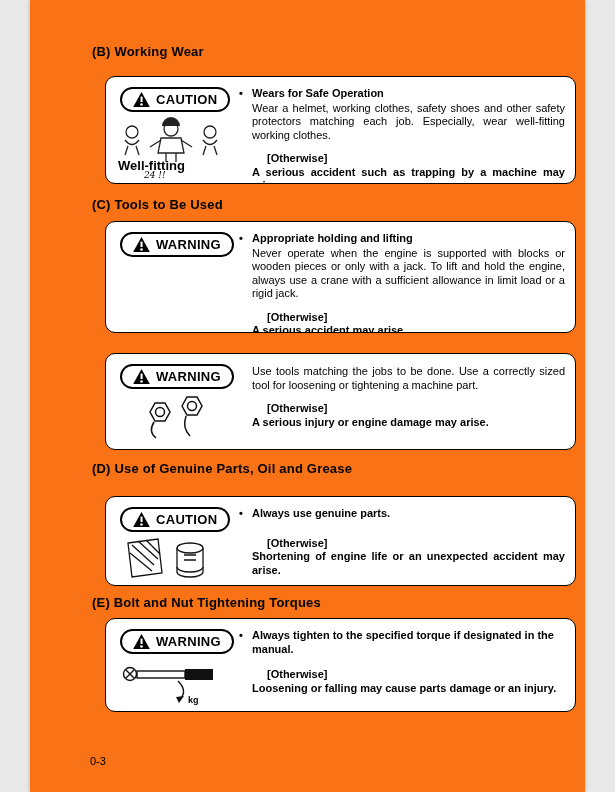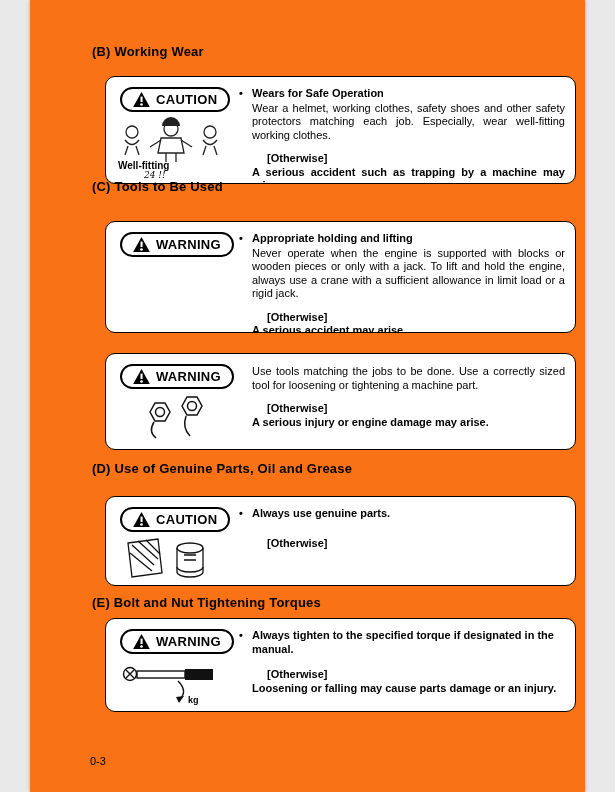"Well-fitting" .caption { font-size: 10px -> 13px }
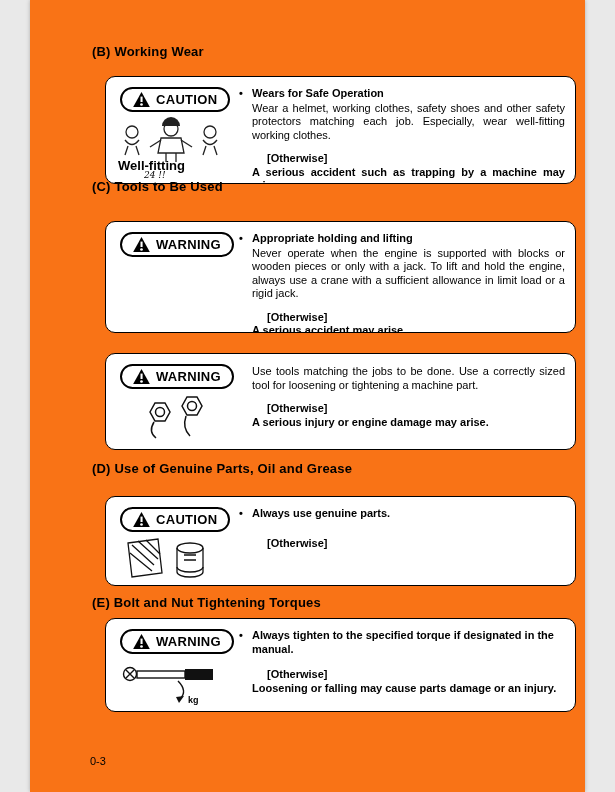"(C) Tools to Be Used" div.section-heading { top: 179px -> 197px }
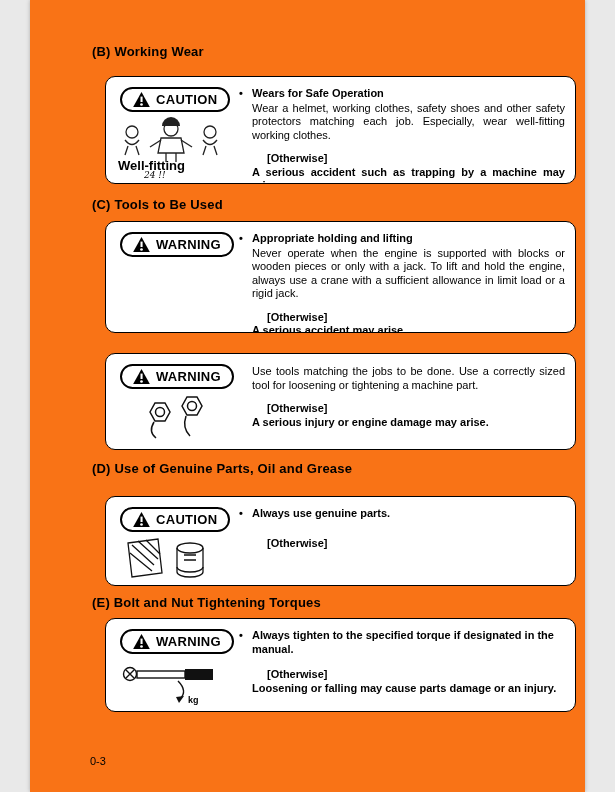"Shortening of engine life or" div.otherwise-text { html: none -> <div>Shortening of engine life or an unexpected accident may arise.</div> }
